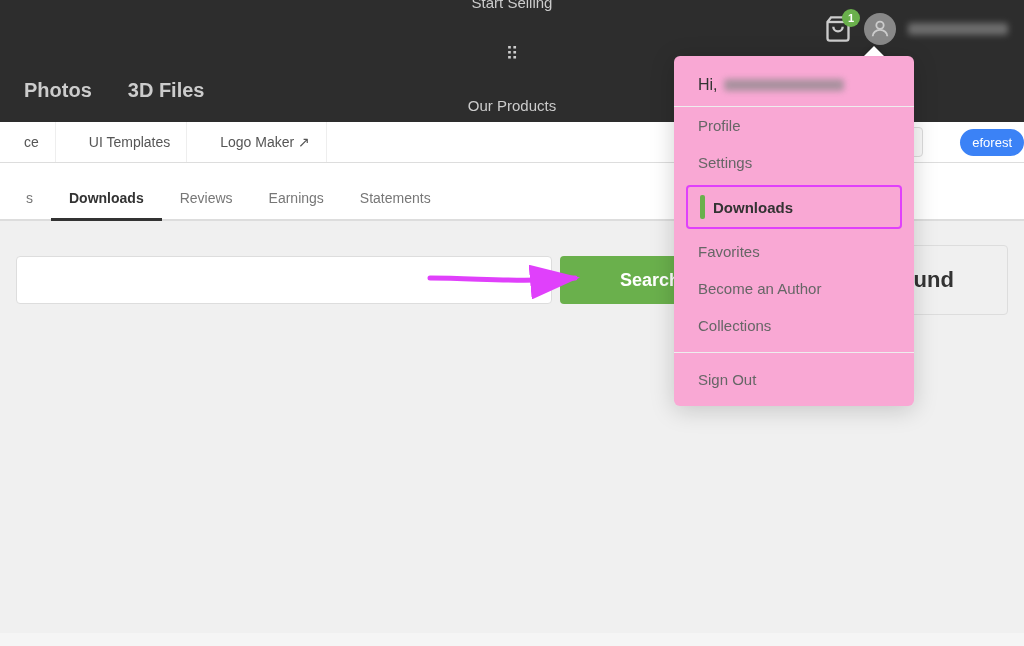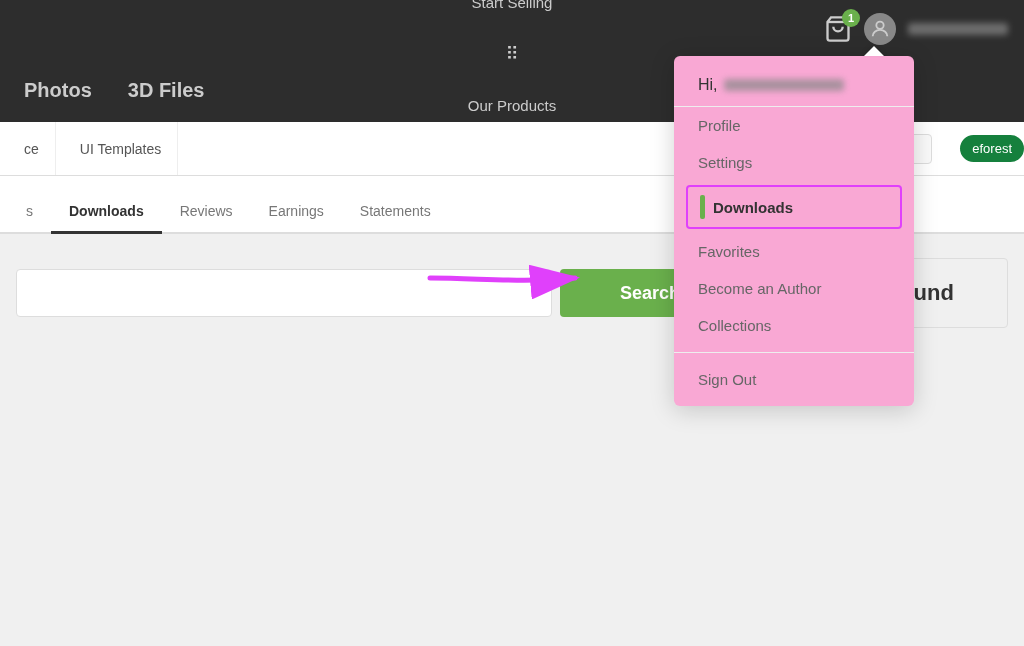"ce" .third-nav { gap: 8px -> 17px; height: 54px -> 41px }
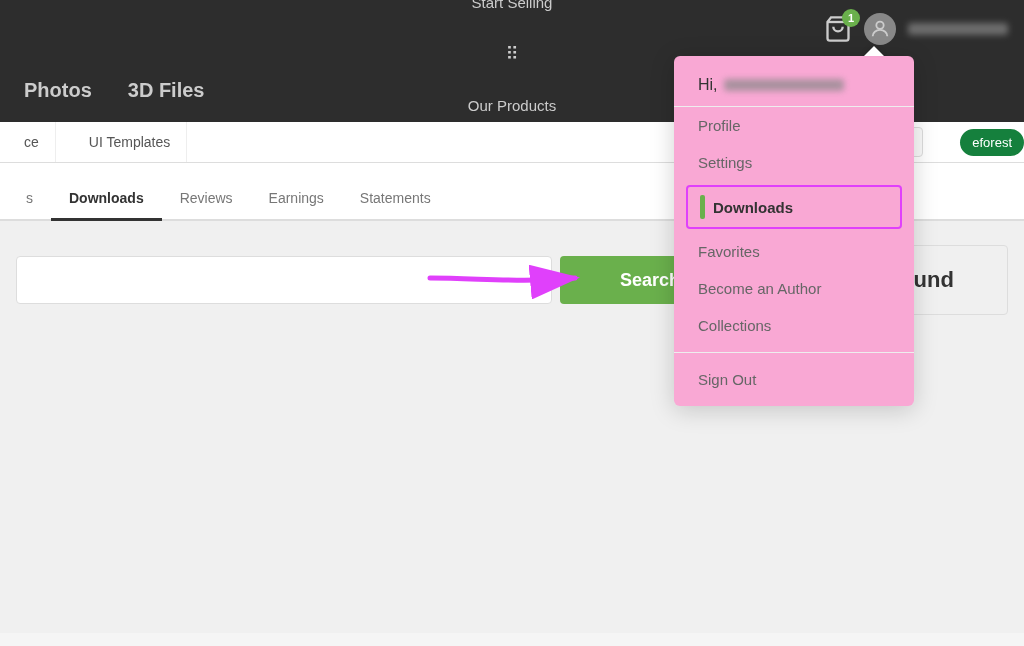"Logo Maker ↗" div.third-nav-item { html: none -> <div>Logo Maker ↗</div> }
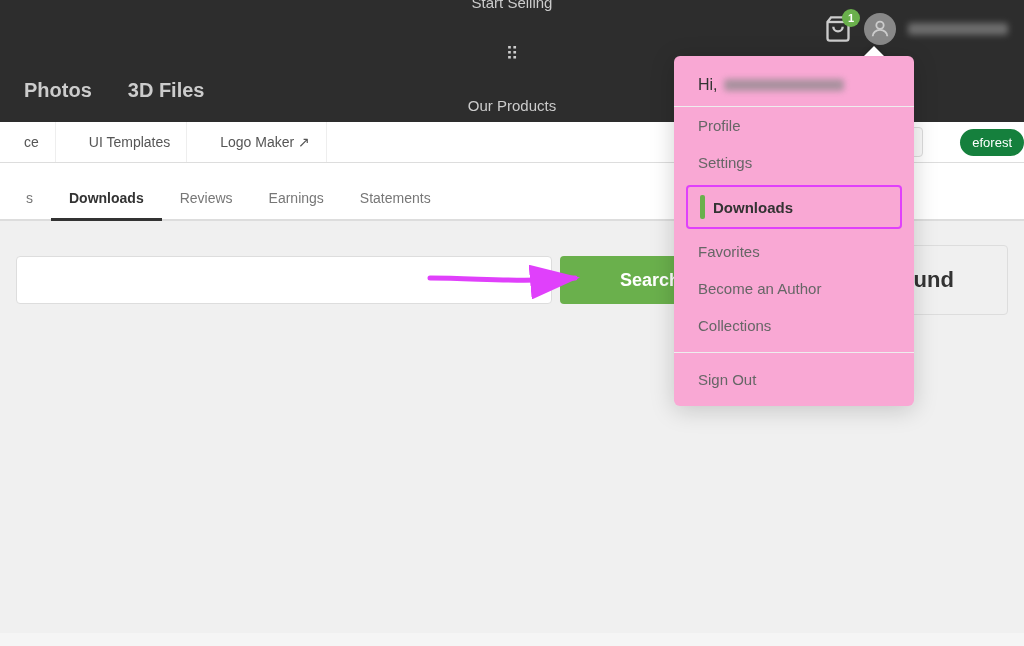"eforest" .envato-logo { background: #15803d -> #3b82f6 }
